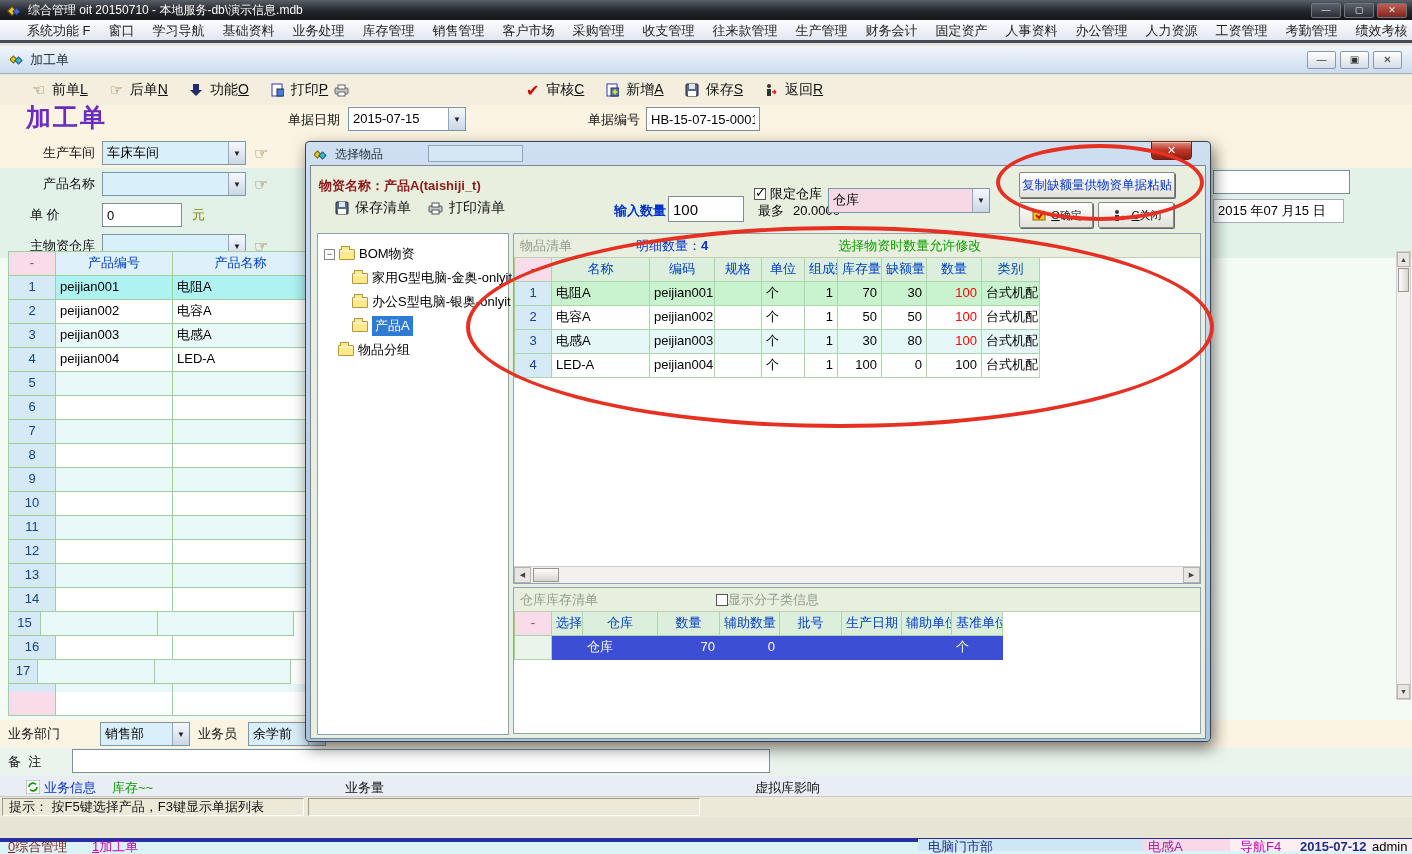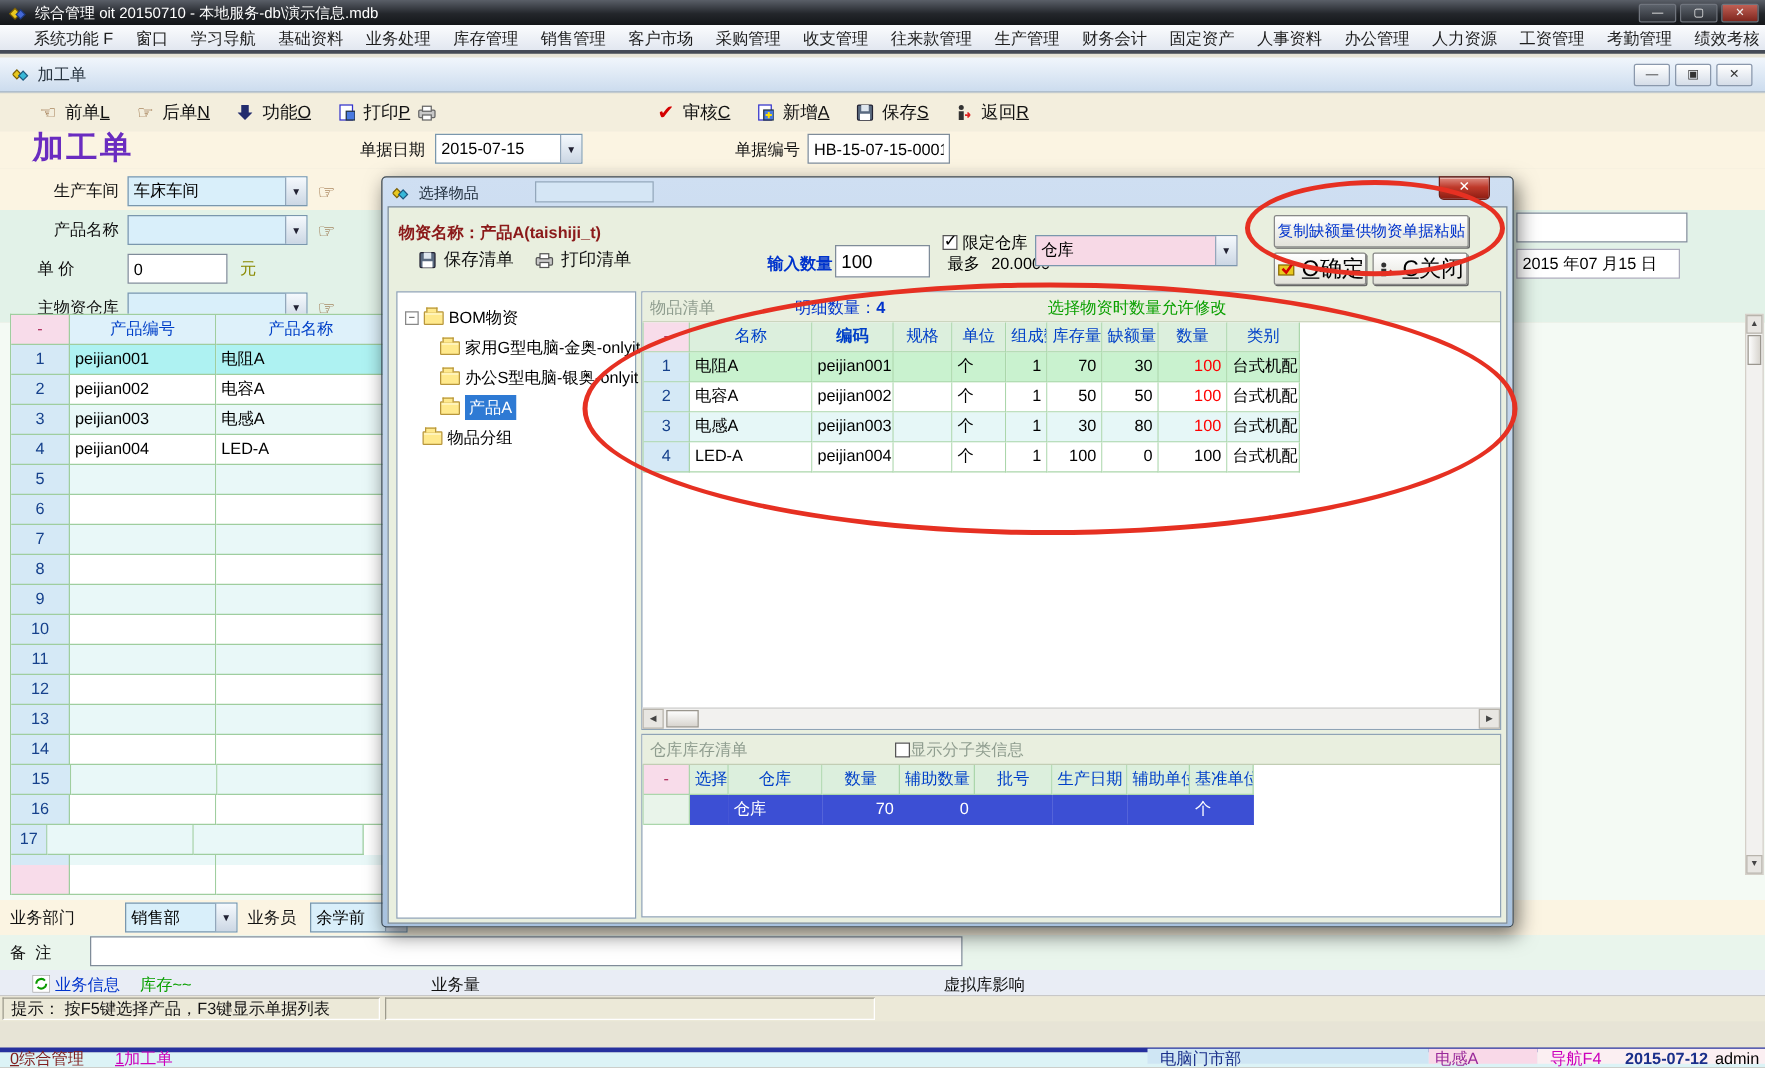"O确定" .pushbtn { font-size: 18px -> 11px }
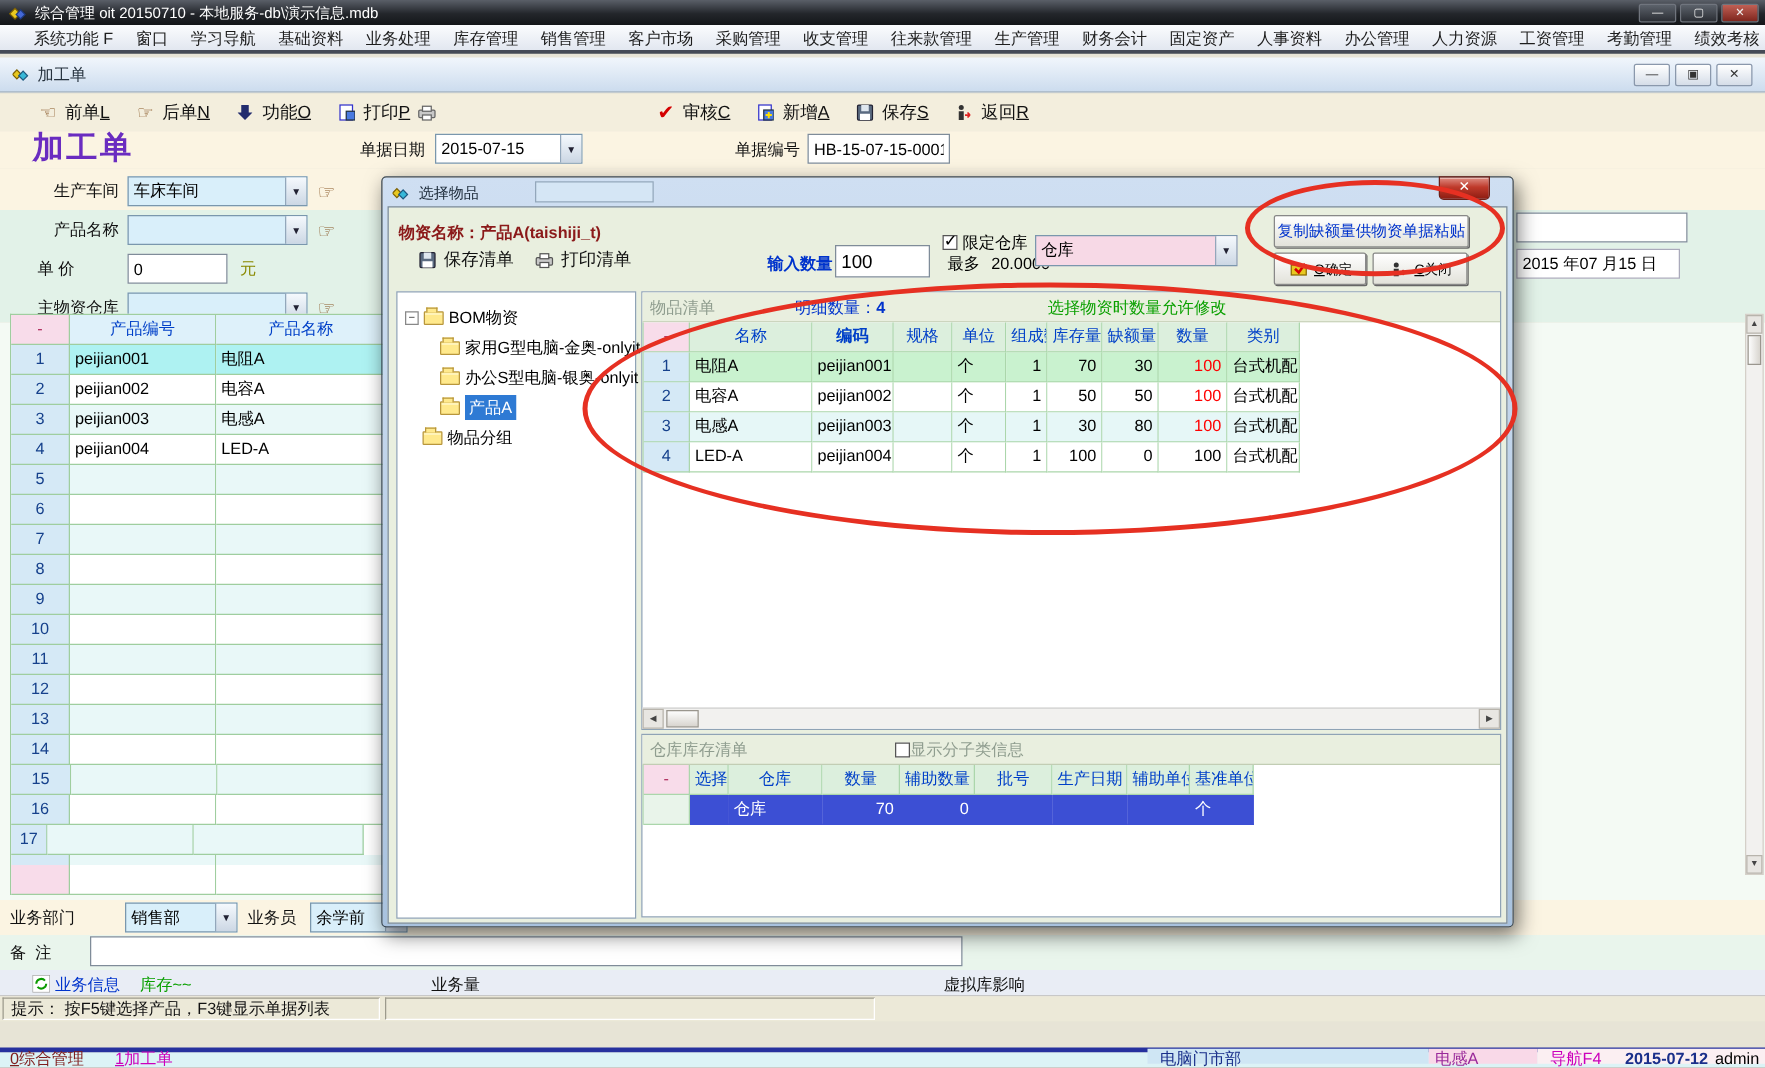"编码" div.cell { font-weight: bold -> none }
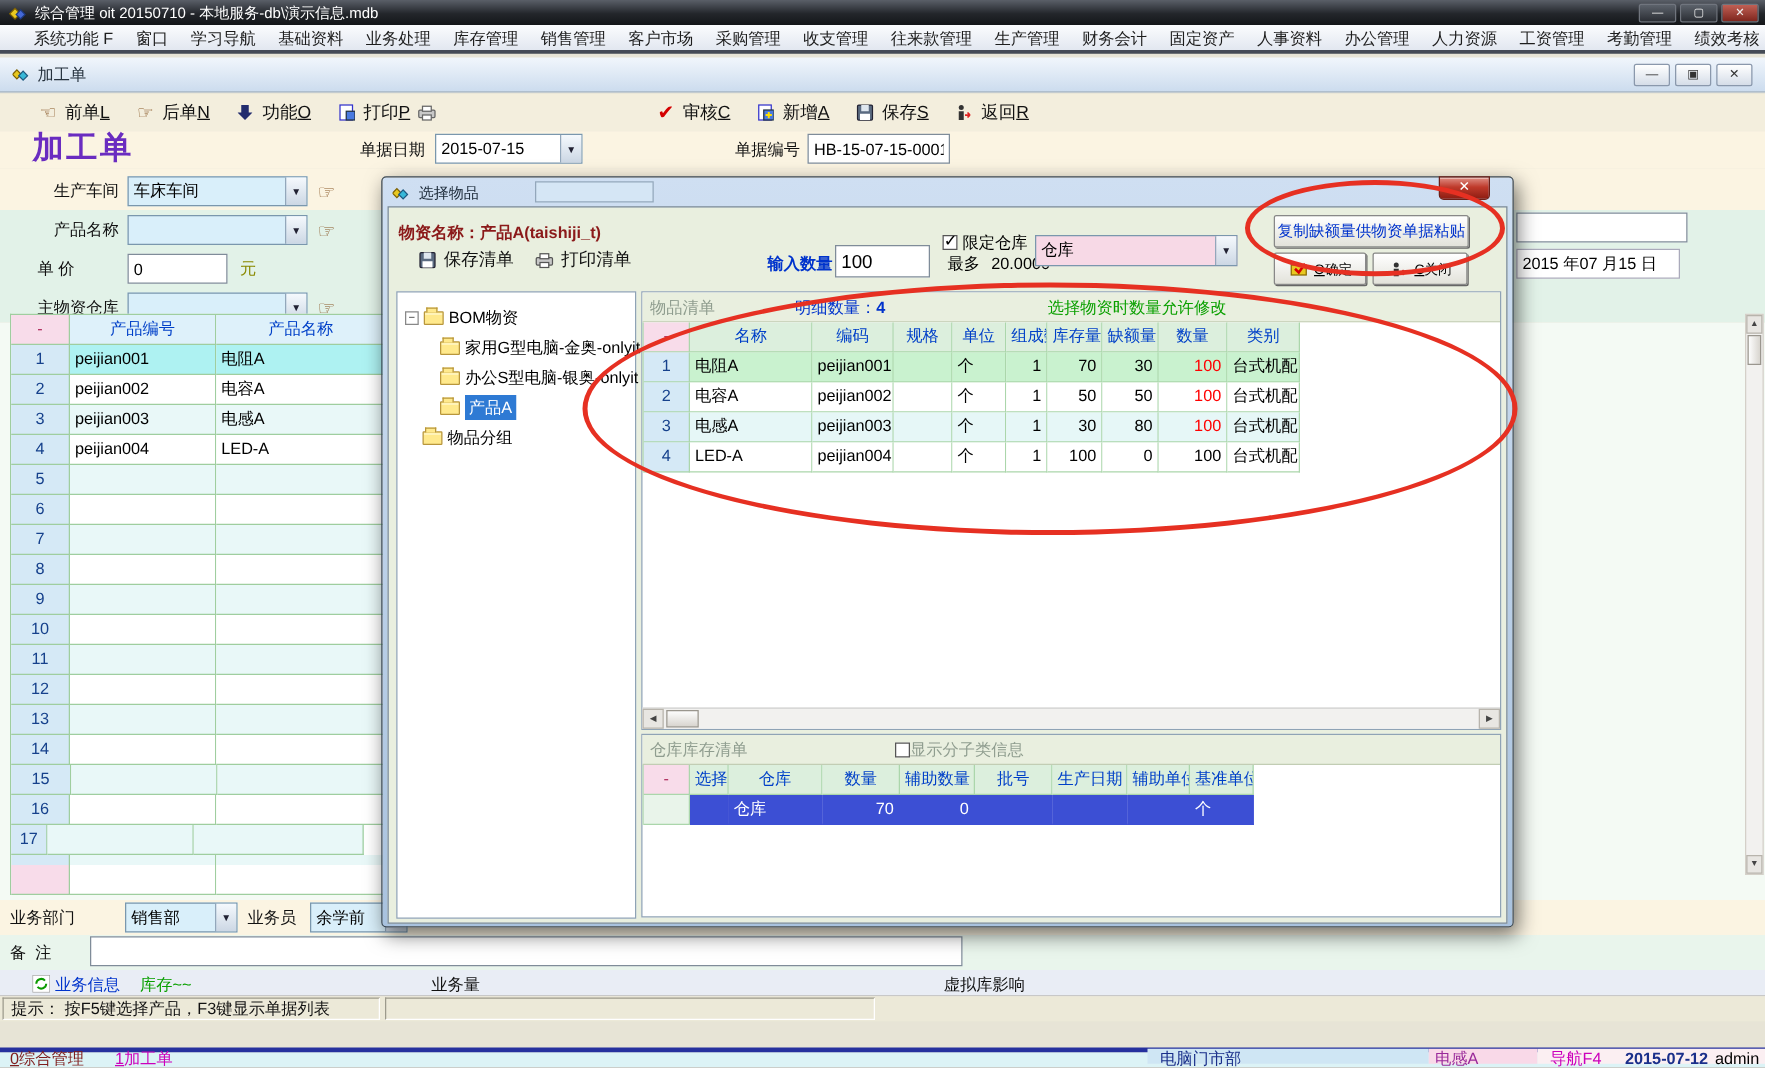"15" div.cell { width: 48px -> 32px }
